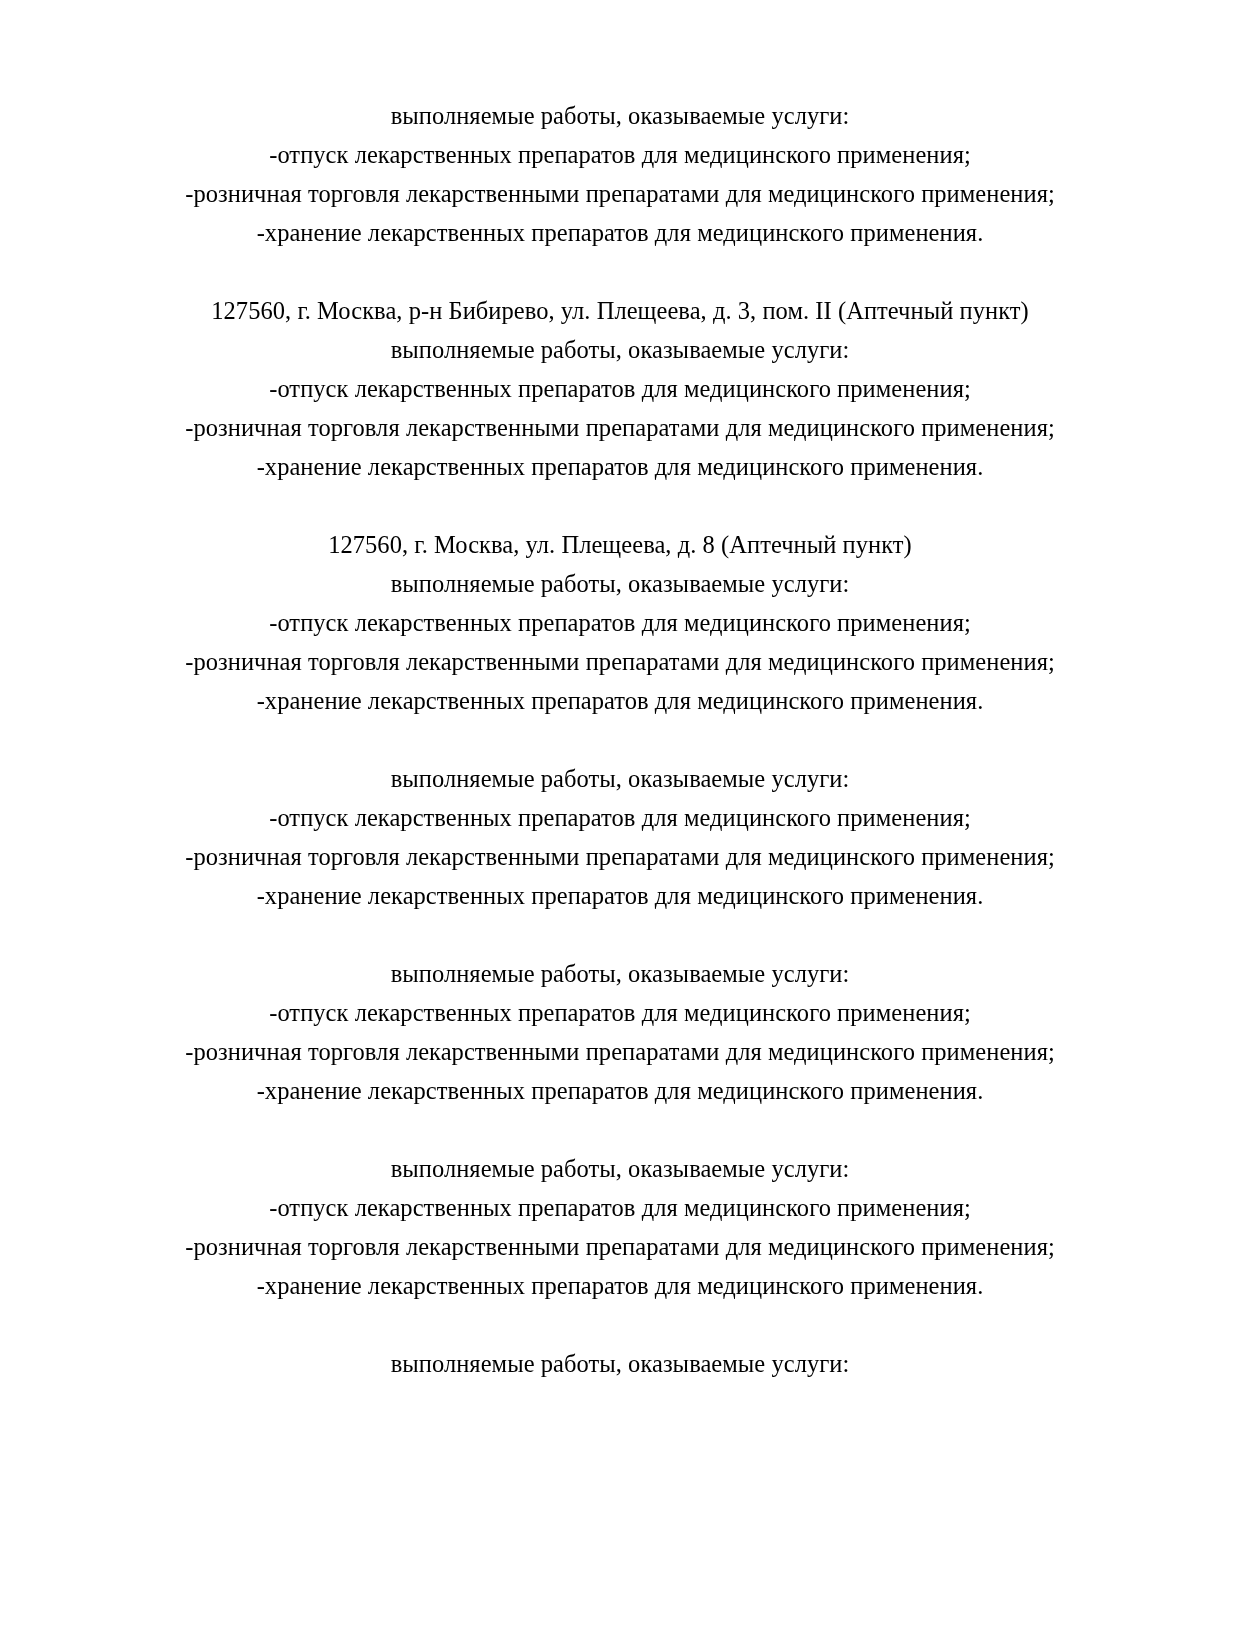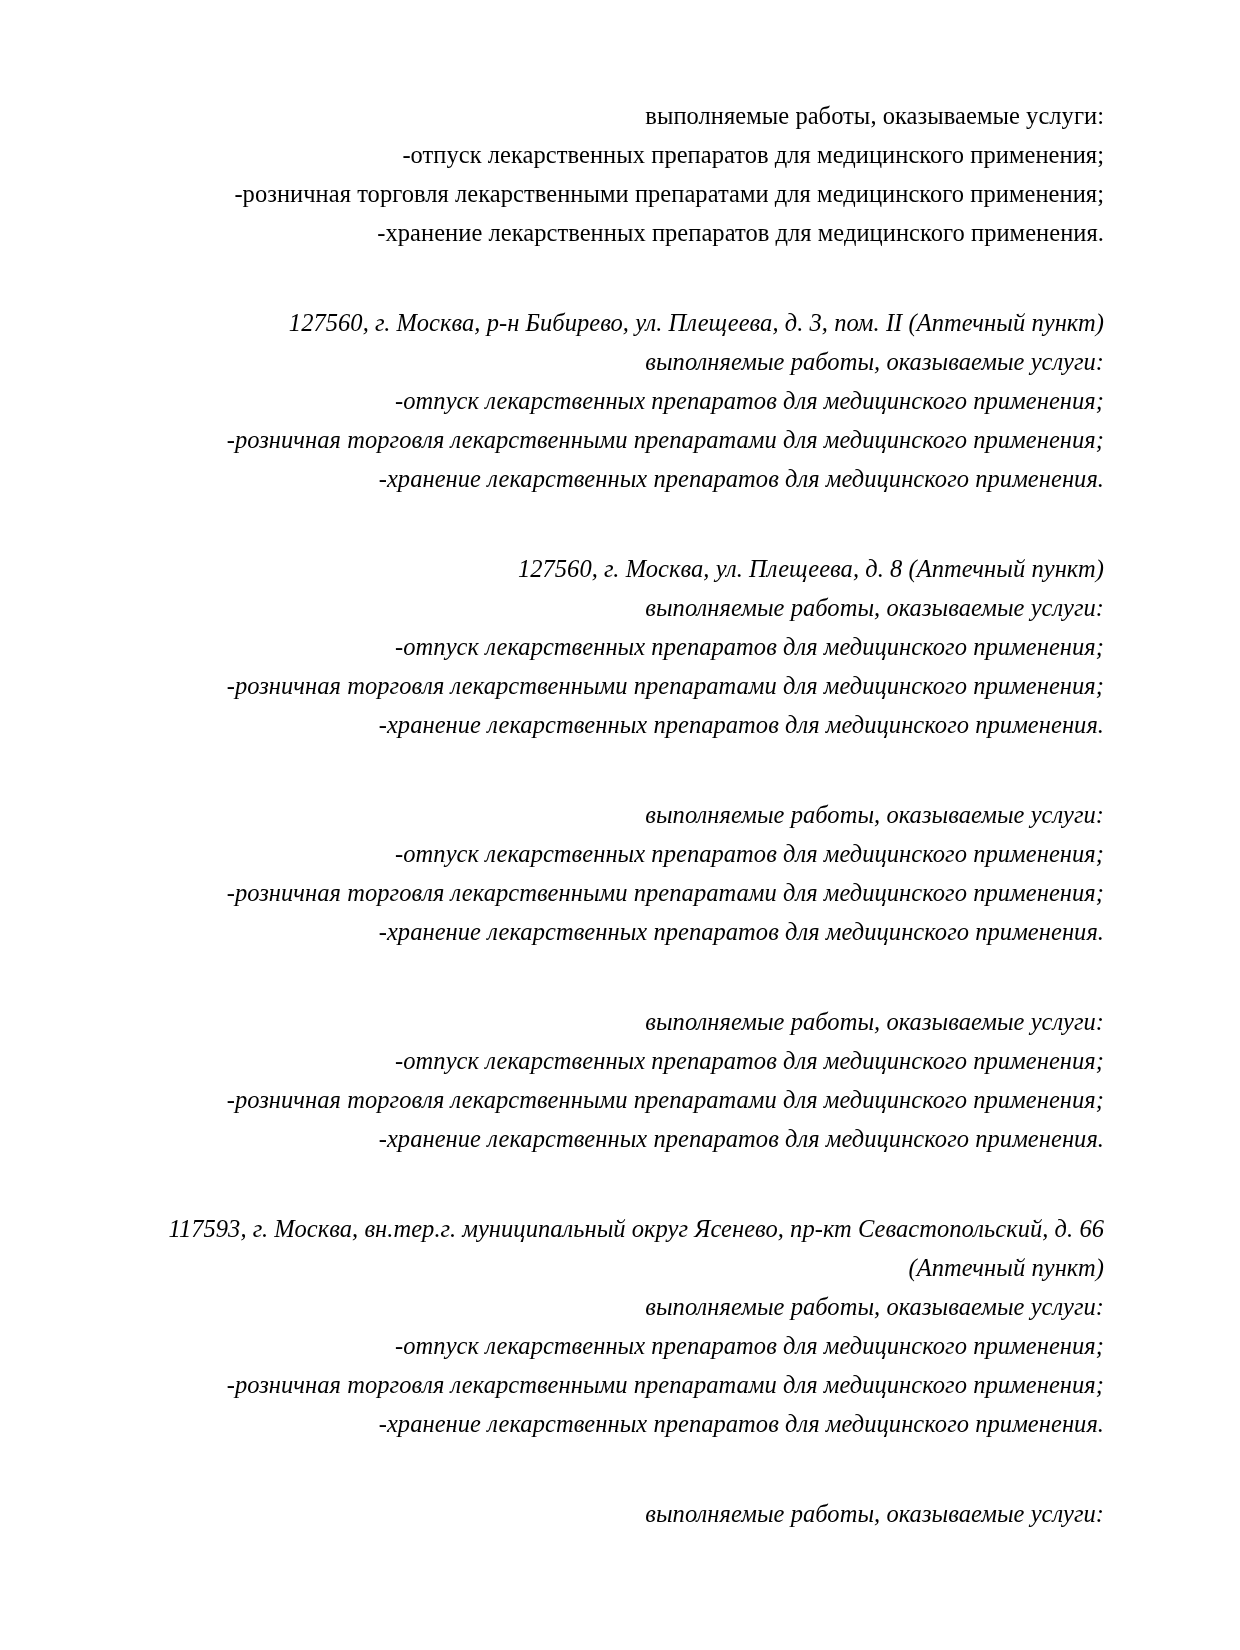"выполняемые работы, оказываемые услуги:" .line { text-align: right -> center }
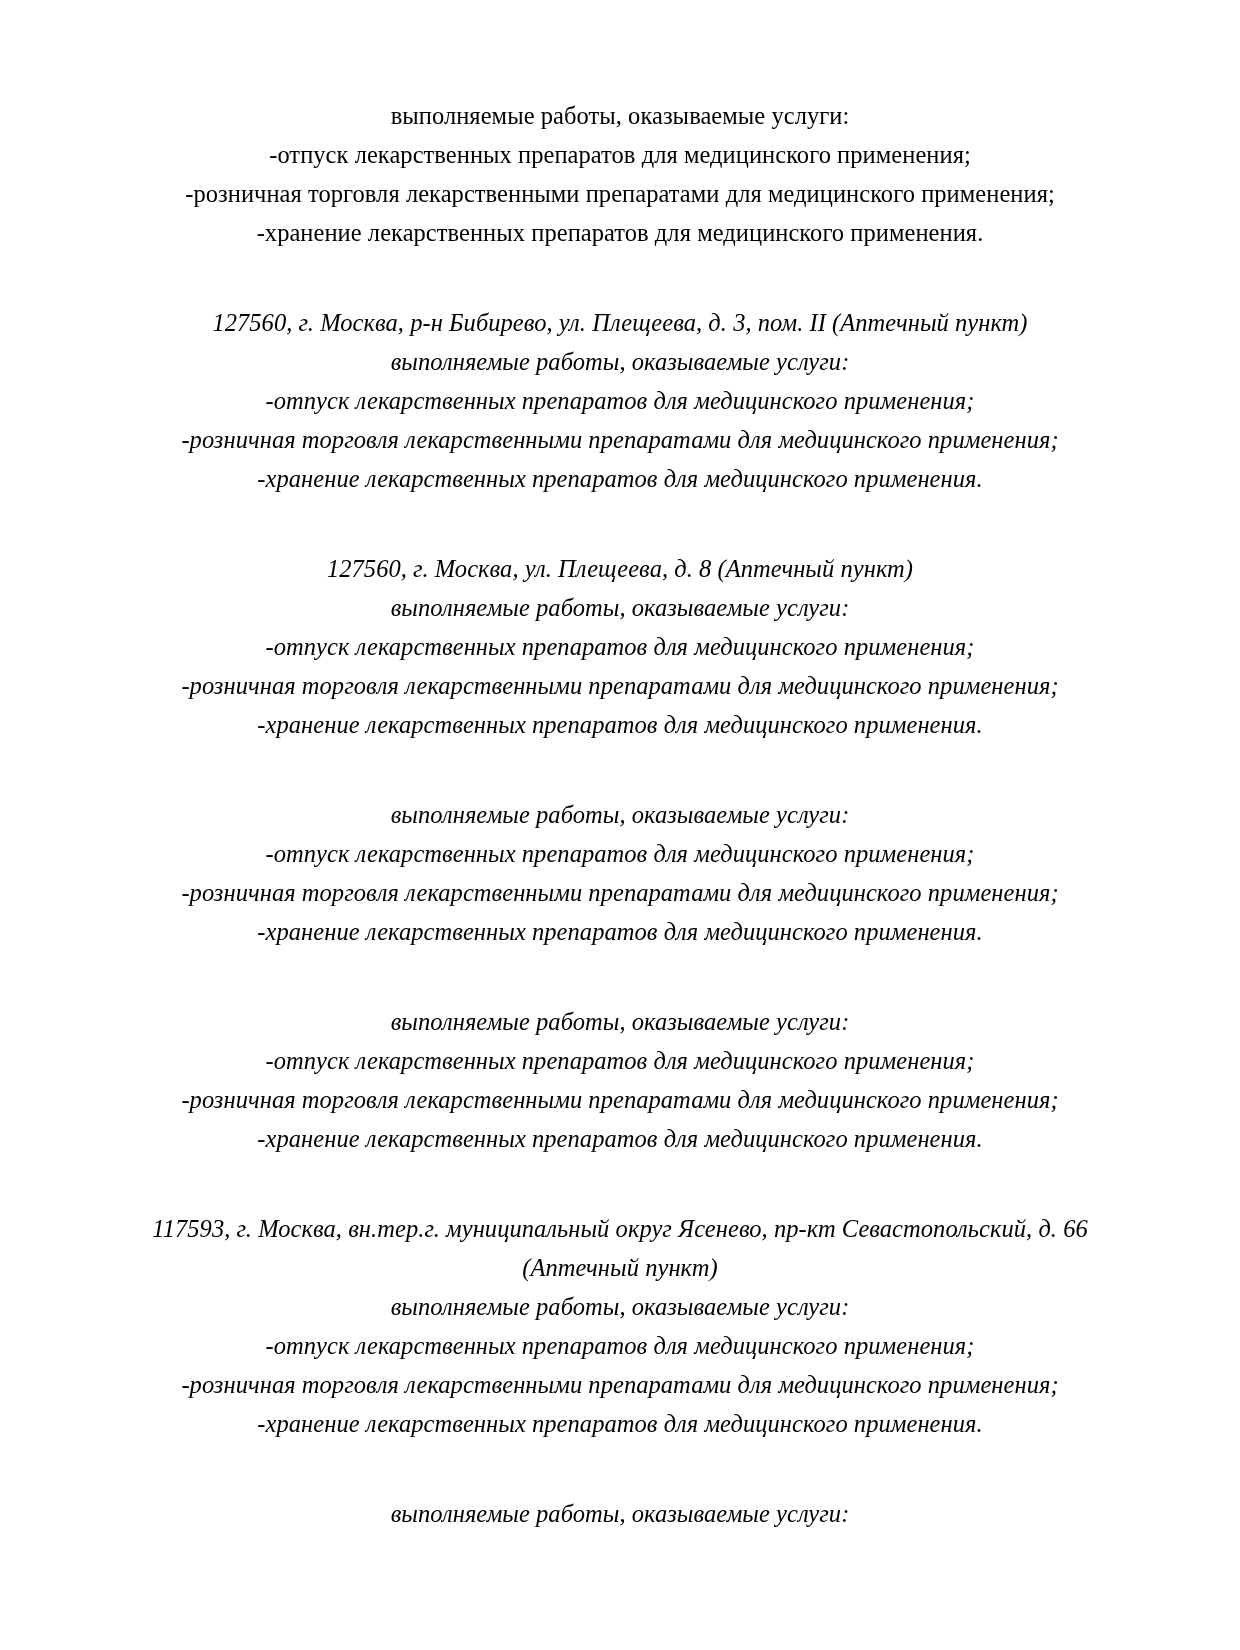"127560, г. Москва, р-н Бибирево," .block + .block { font-style: italic -> none; margin-top: 51px -> 39px }
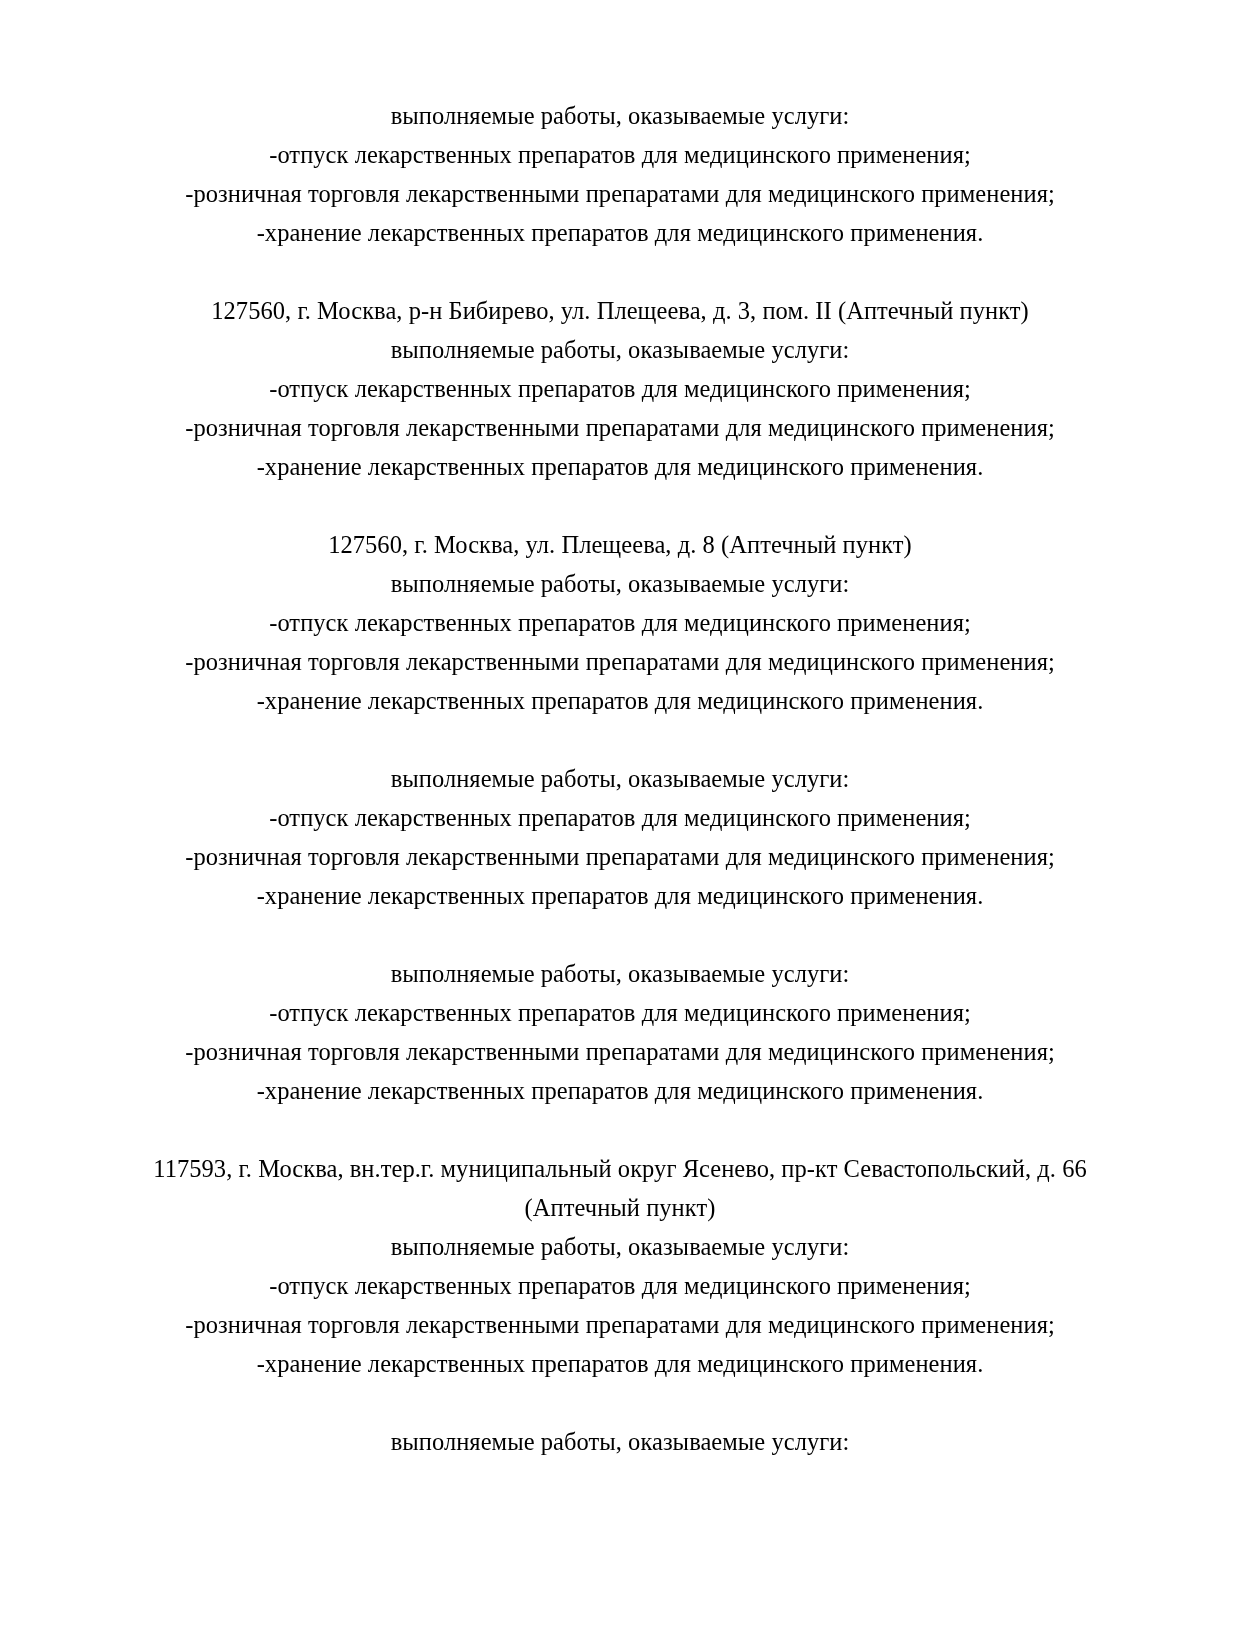"117593, г. Москва, вн.тер.г." div.line { html: <div>117593, г. Москва, вн.тер.г. муниципальный округ Ясенево, пр-кт Севастопольский, д. 66 (Аптечный пункт)</div> -> none }
